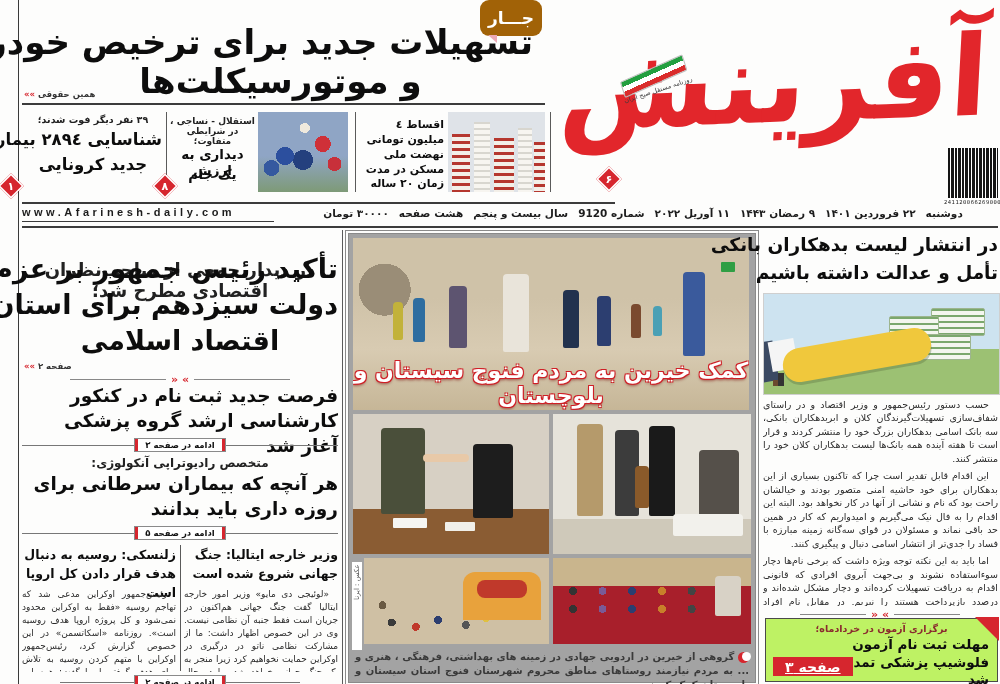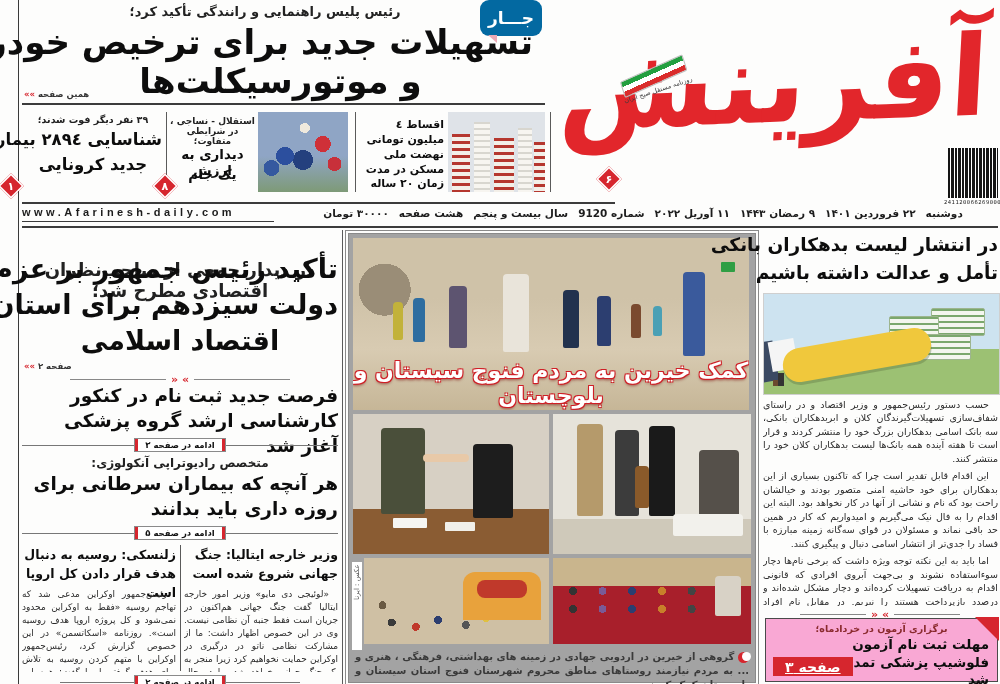"رئیس پلیس راهنمایی و رانندگی" div.abs { html: <div>رئیس پلیس راهنمایی و رانندگی تأکید کرد؛</div> -> none }
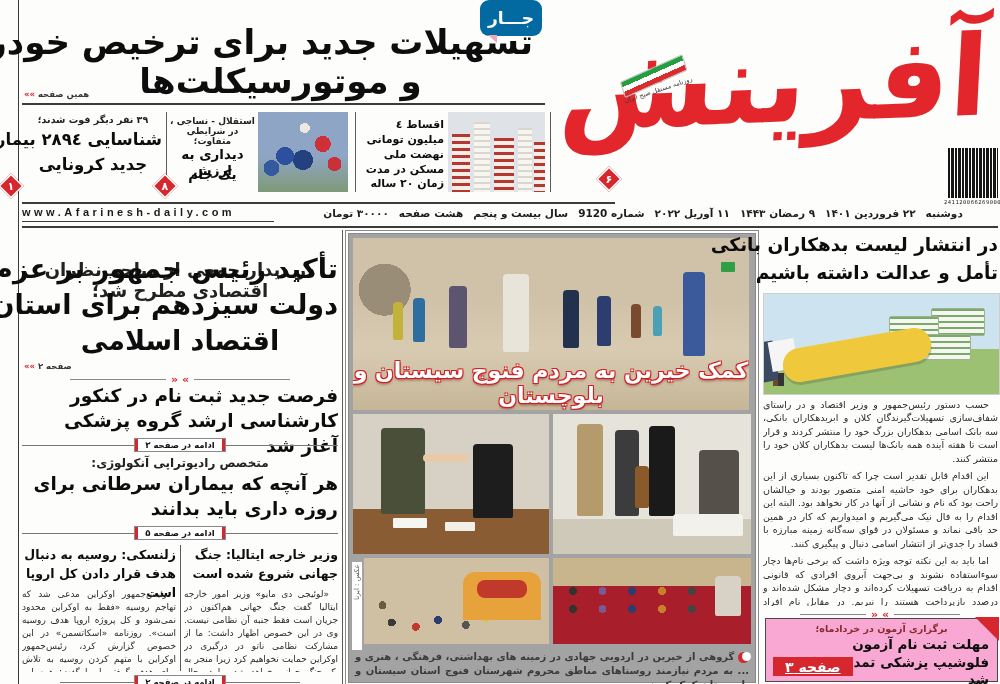"جـــار" .bubble { background: #0369a1 -> #a16207 }
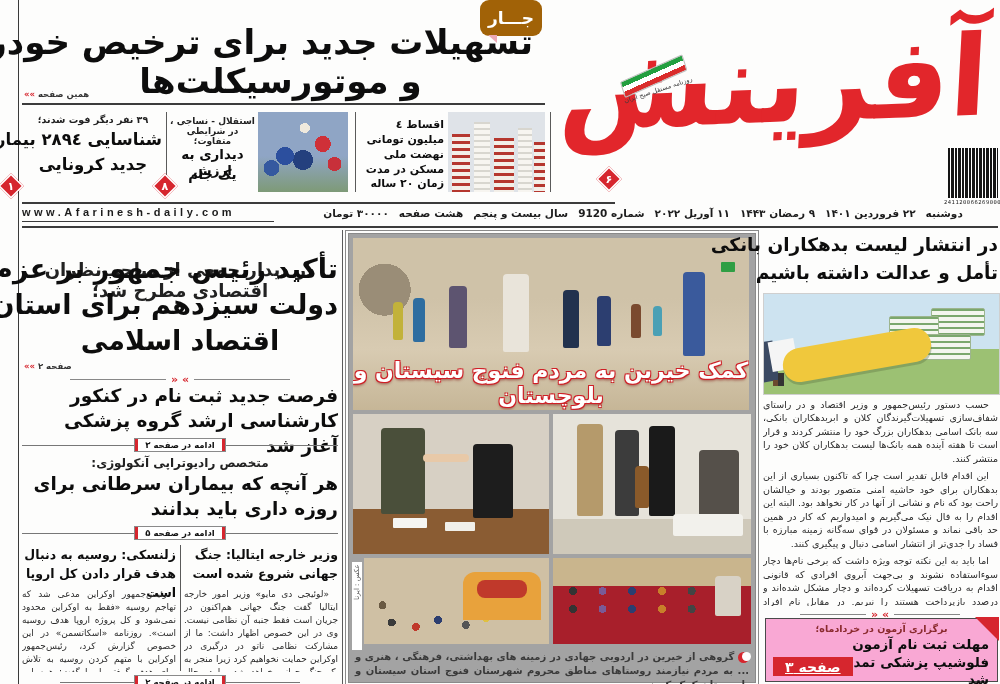"همین صفحه" span { text: صفحه -> حقوقی }
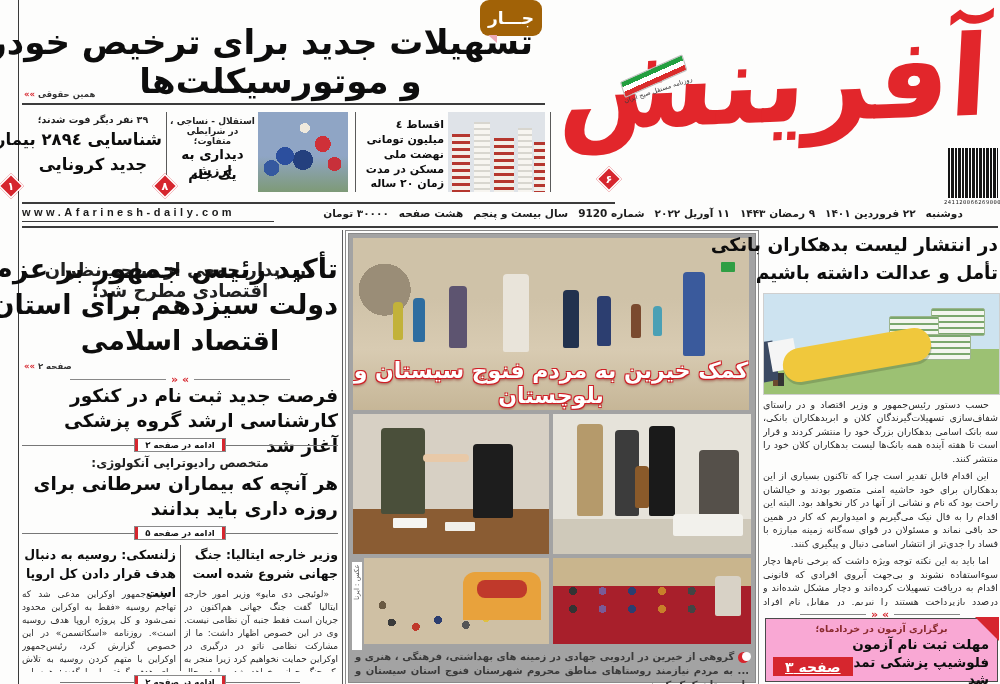"برگزاری آزمون در خردادماه؛" #edbox { background: #f9a8d4 -> #bef264 }
